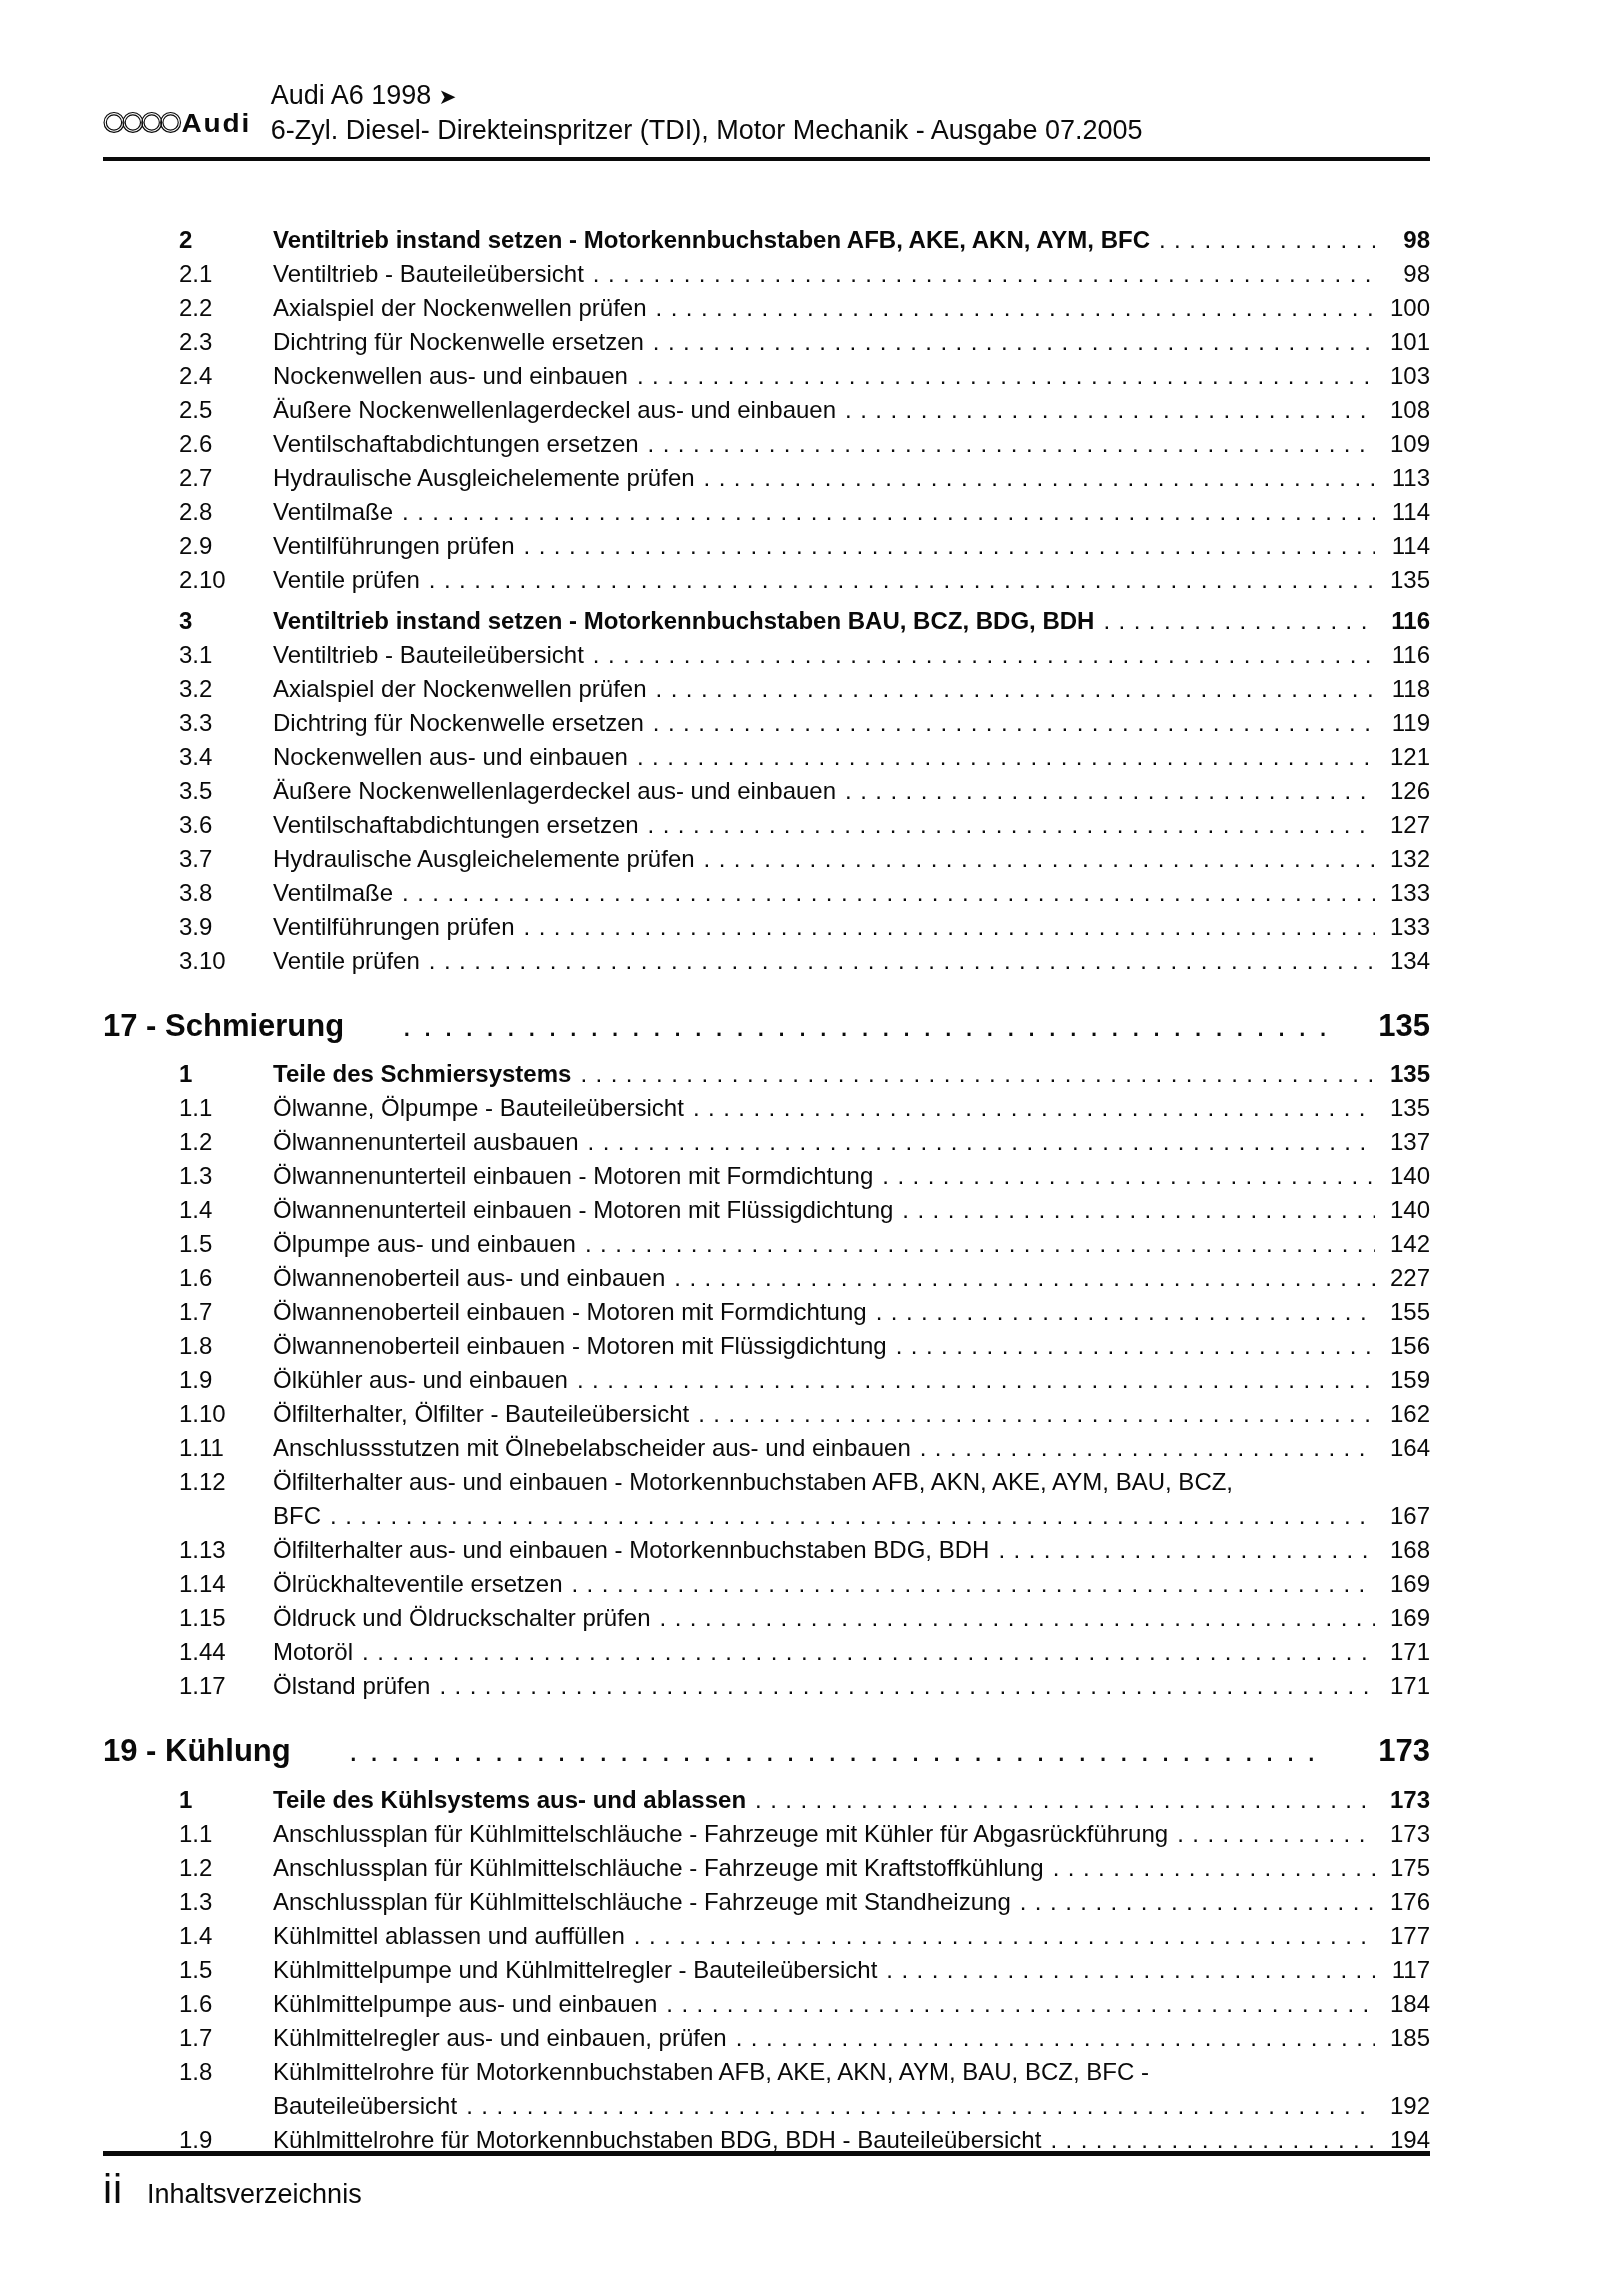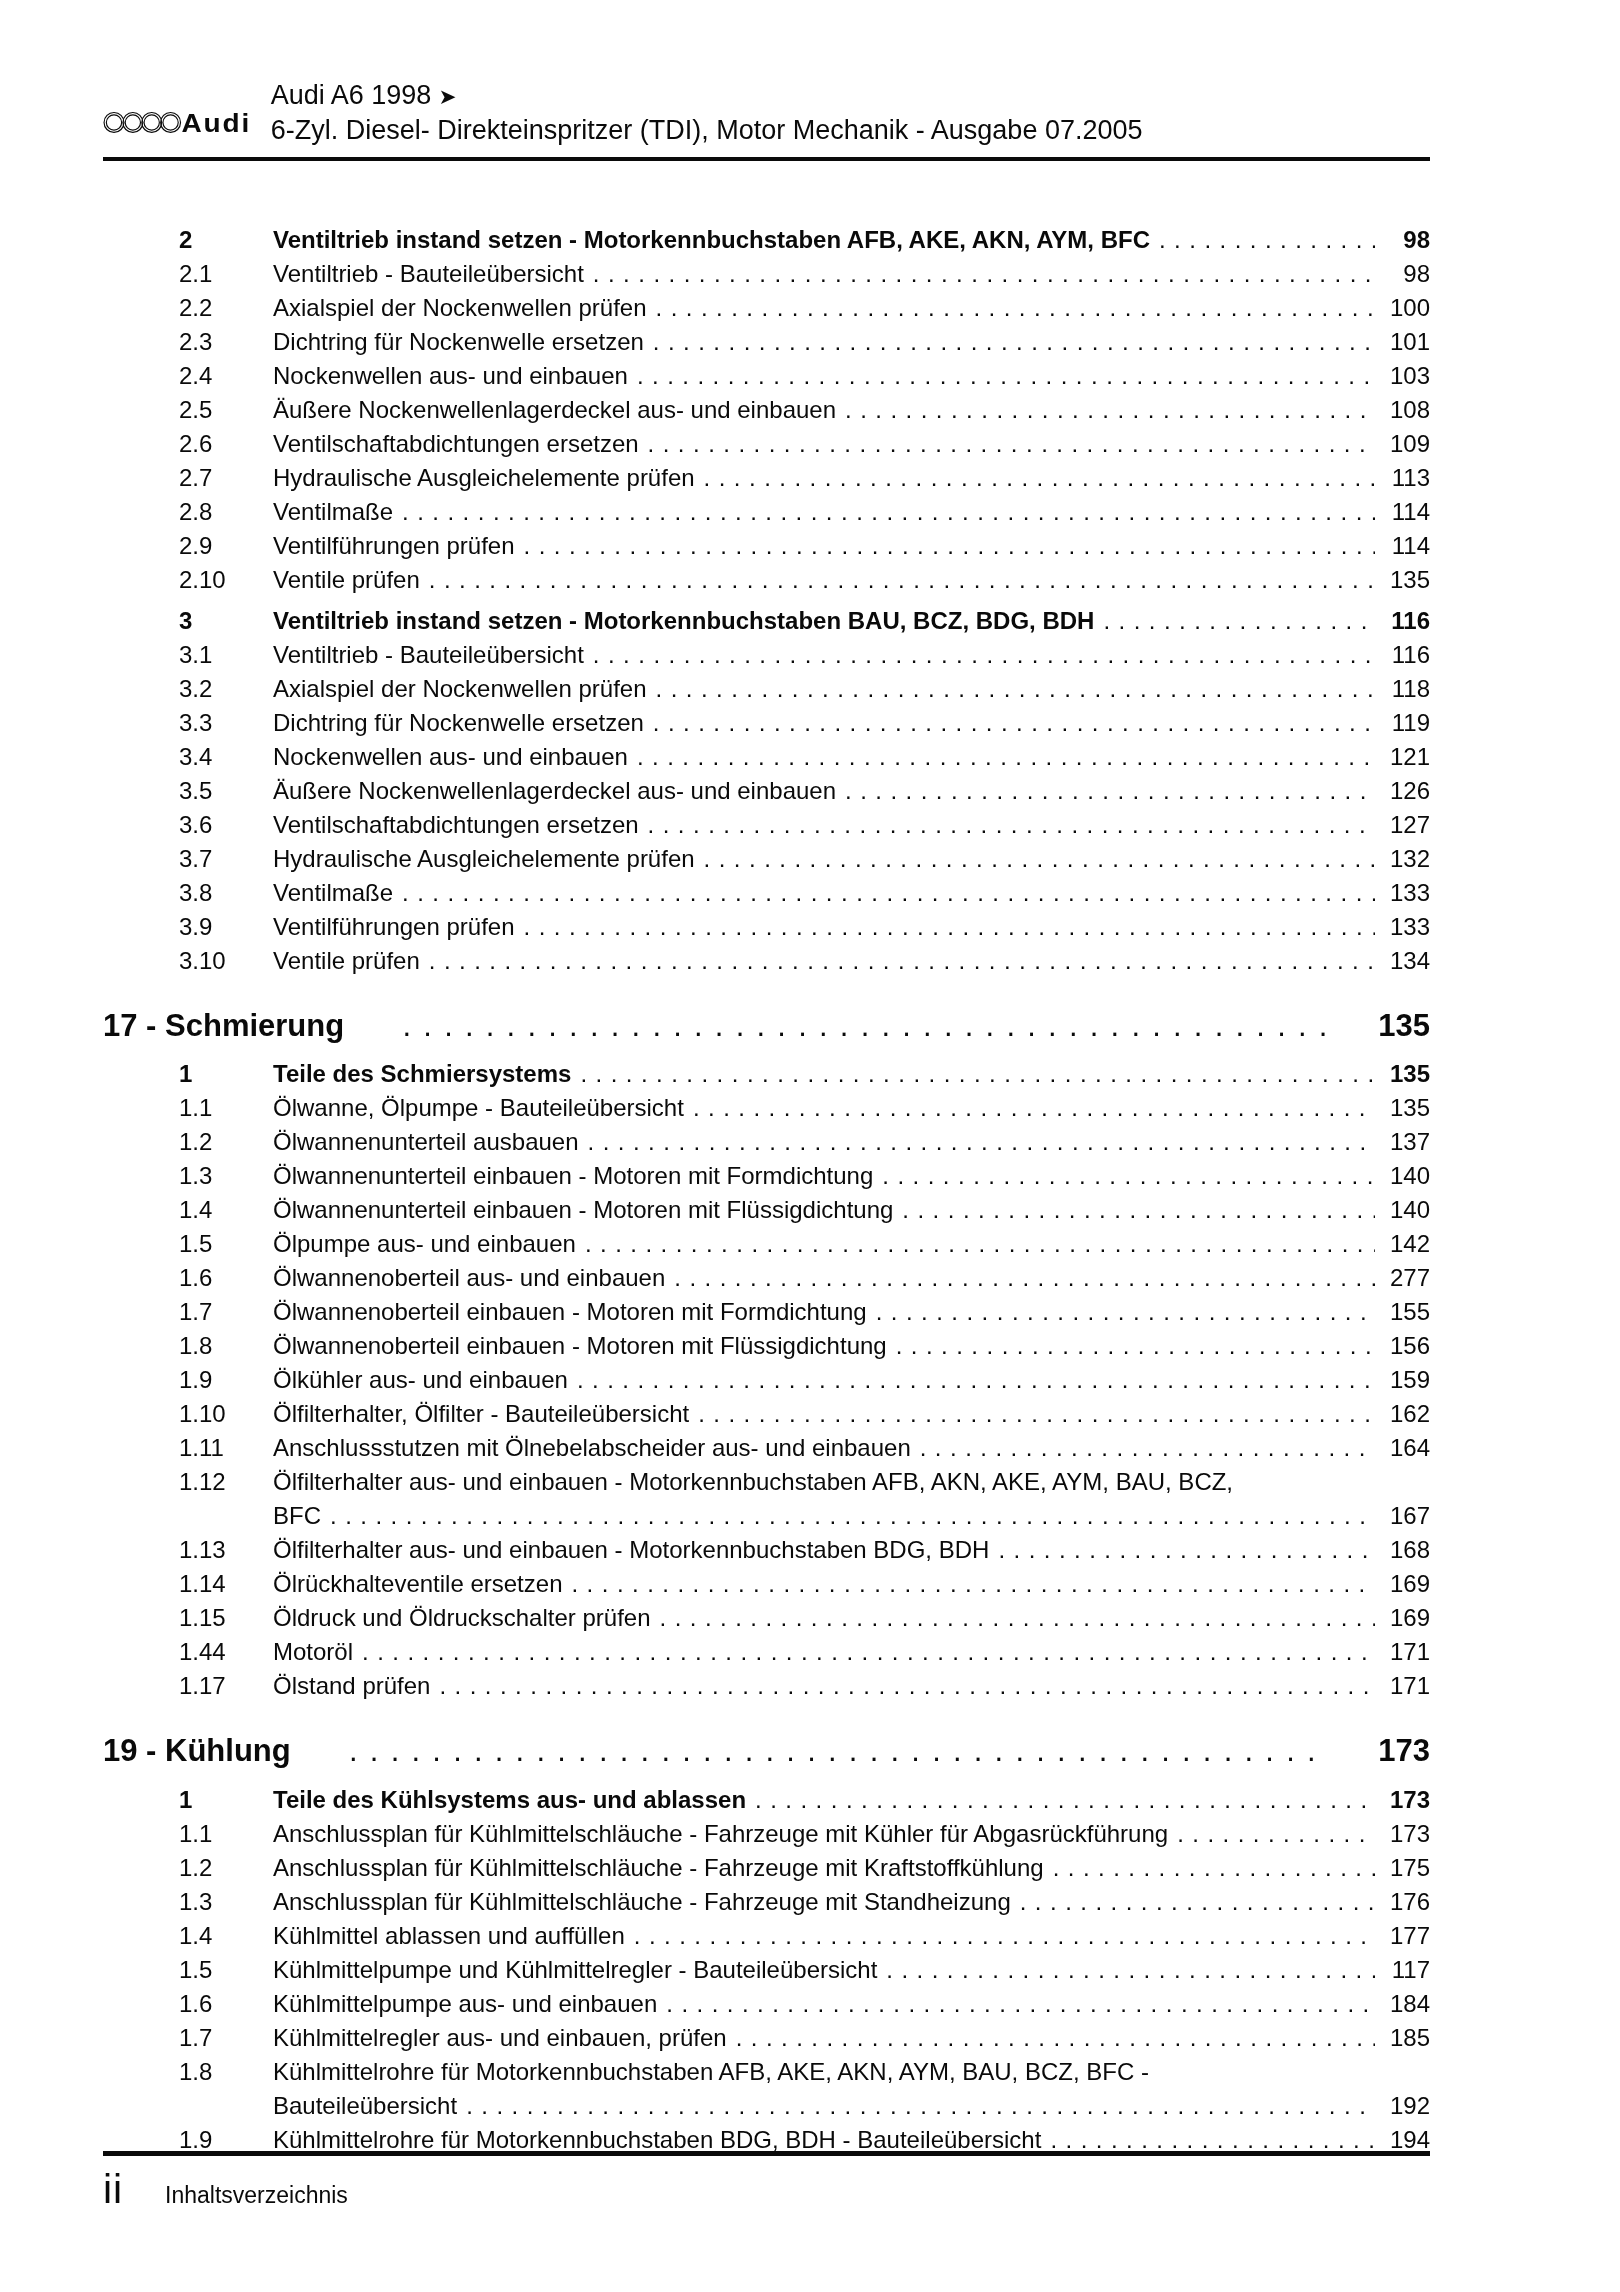"277" span.pg { text: 277 -> 227 }
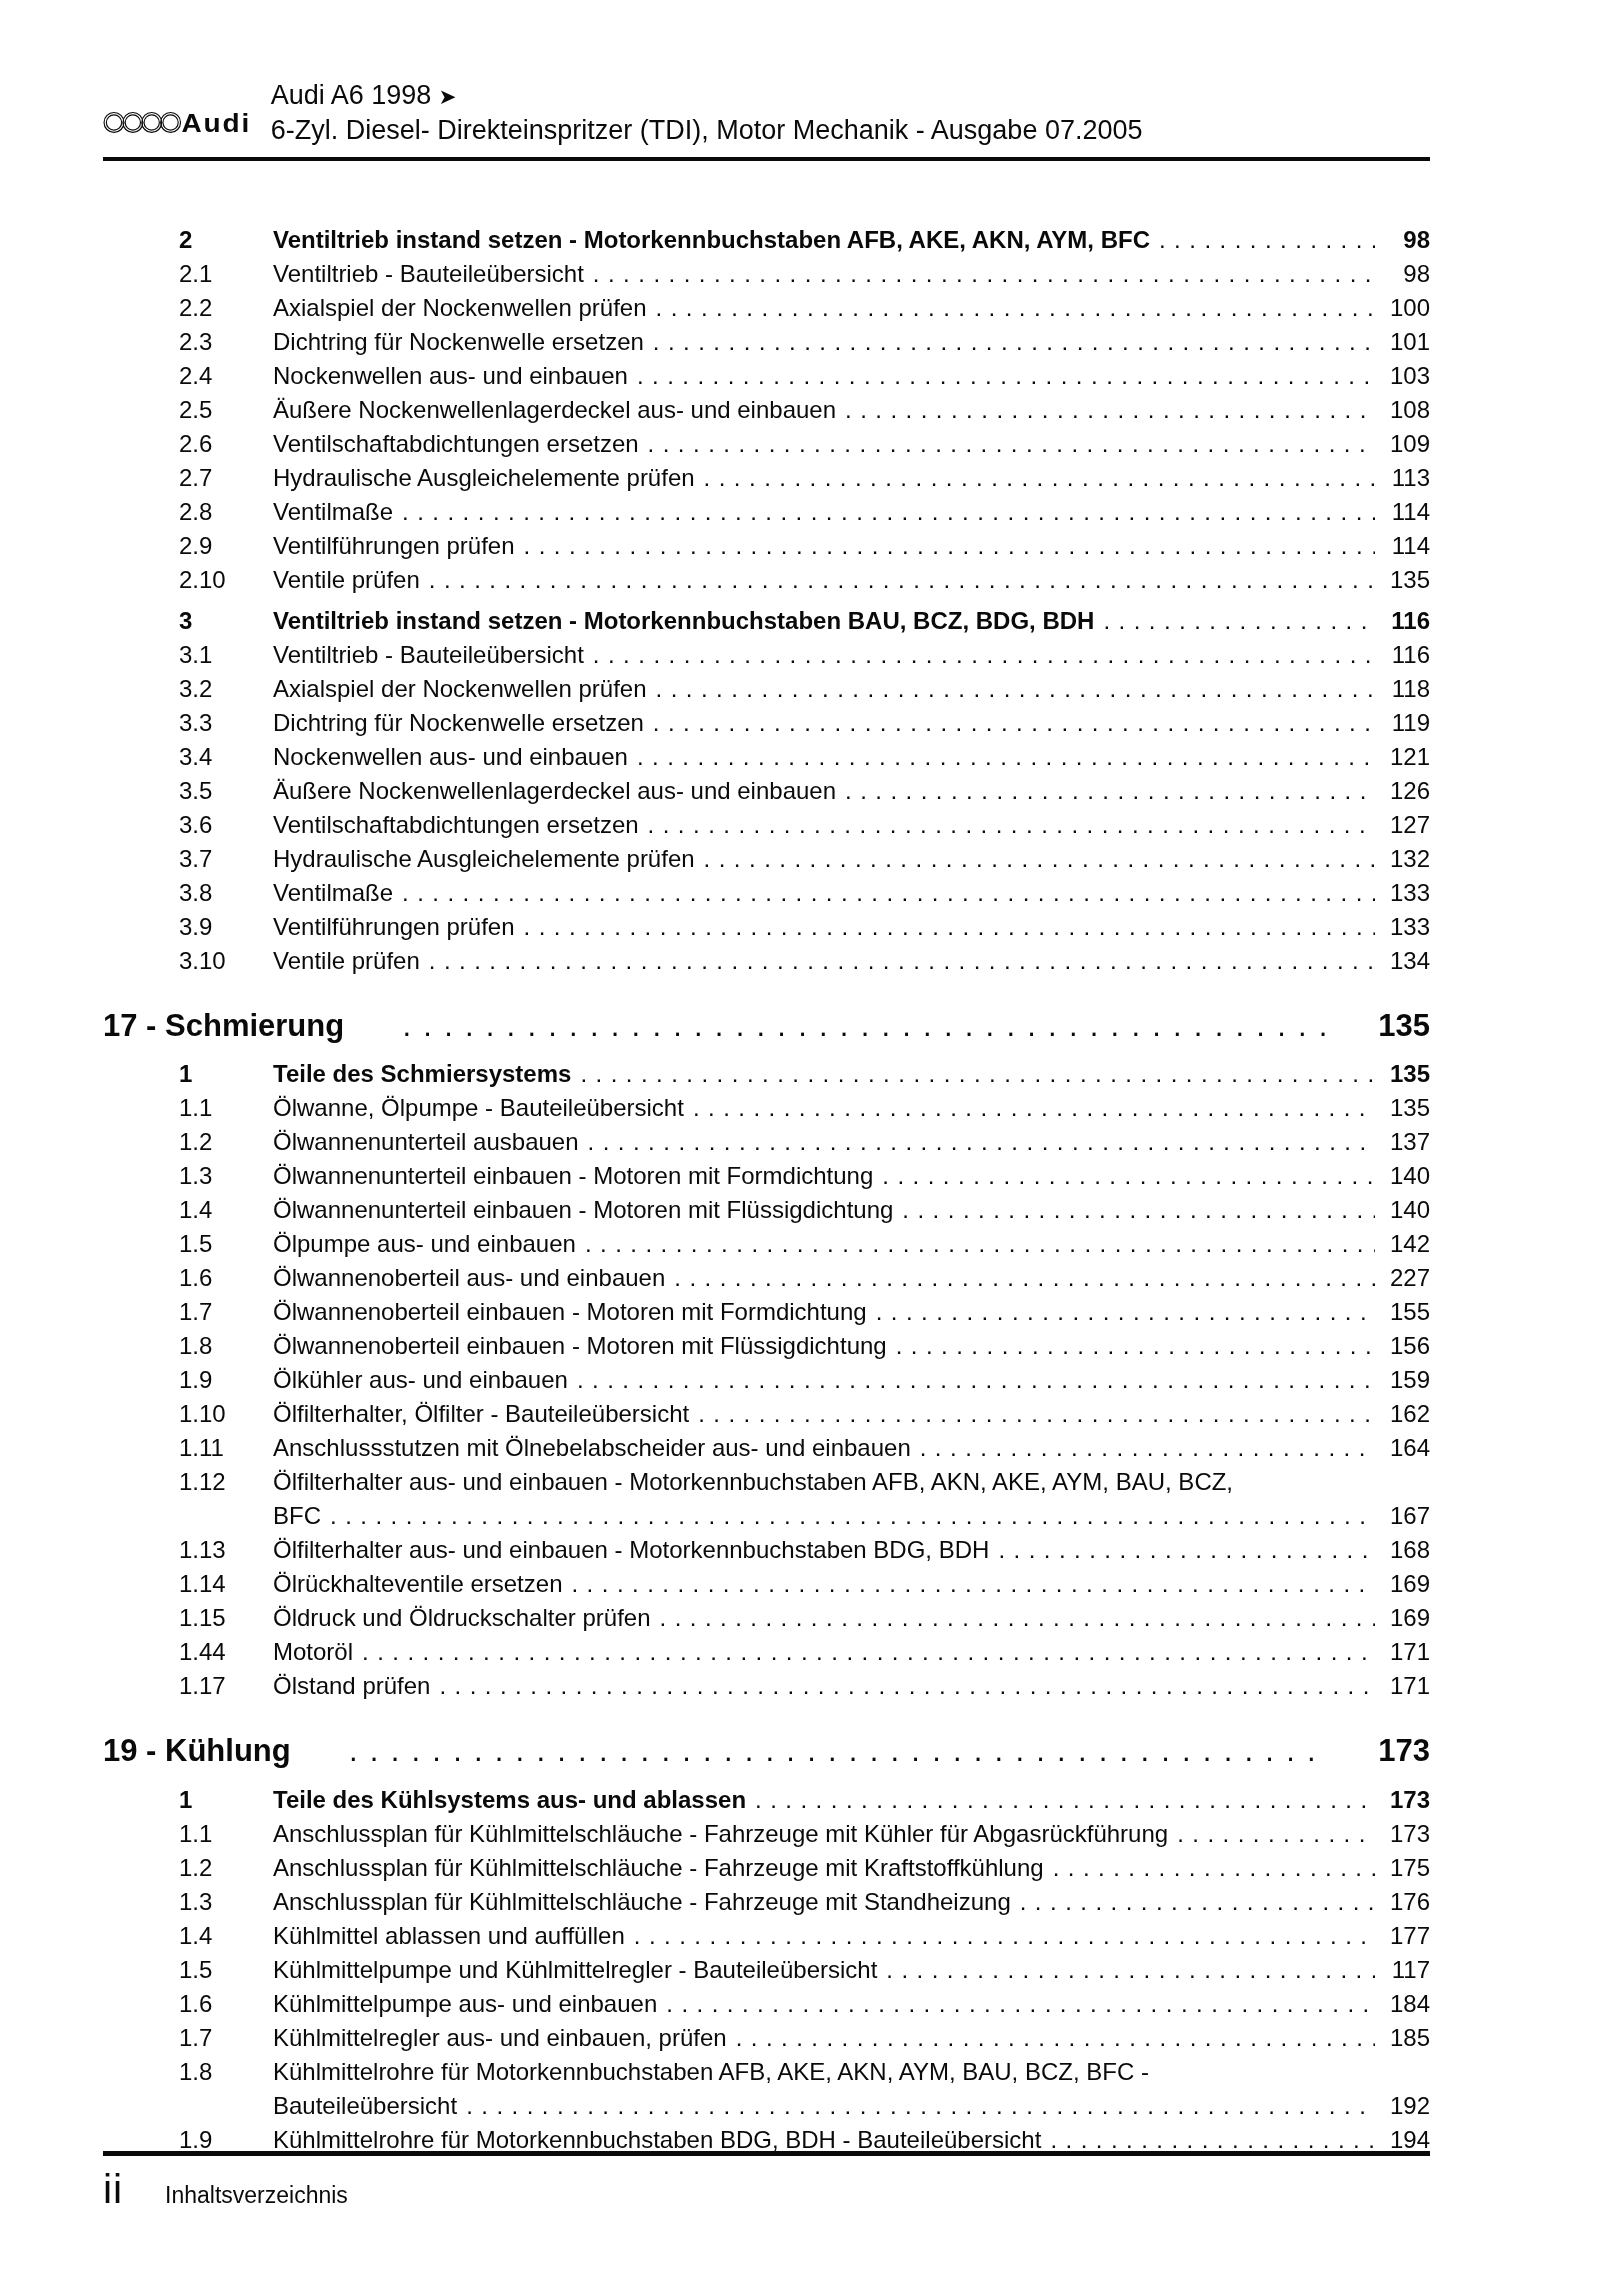"Inhaltsverzeichnis" .footer-label { font-size: 23px -> 27px; margin-left: 42px -> 24px }
